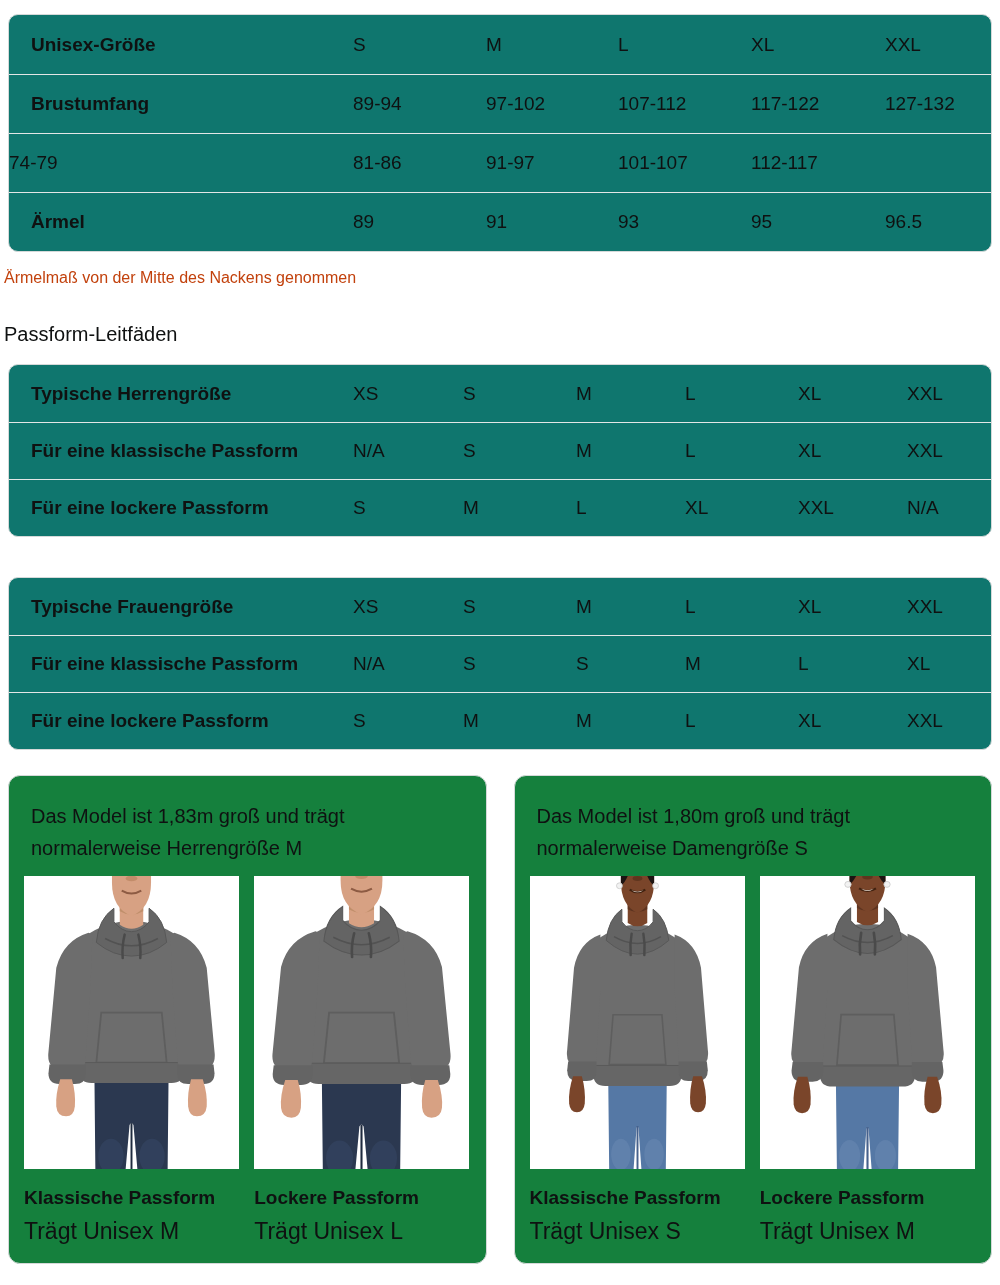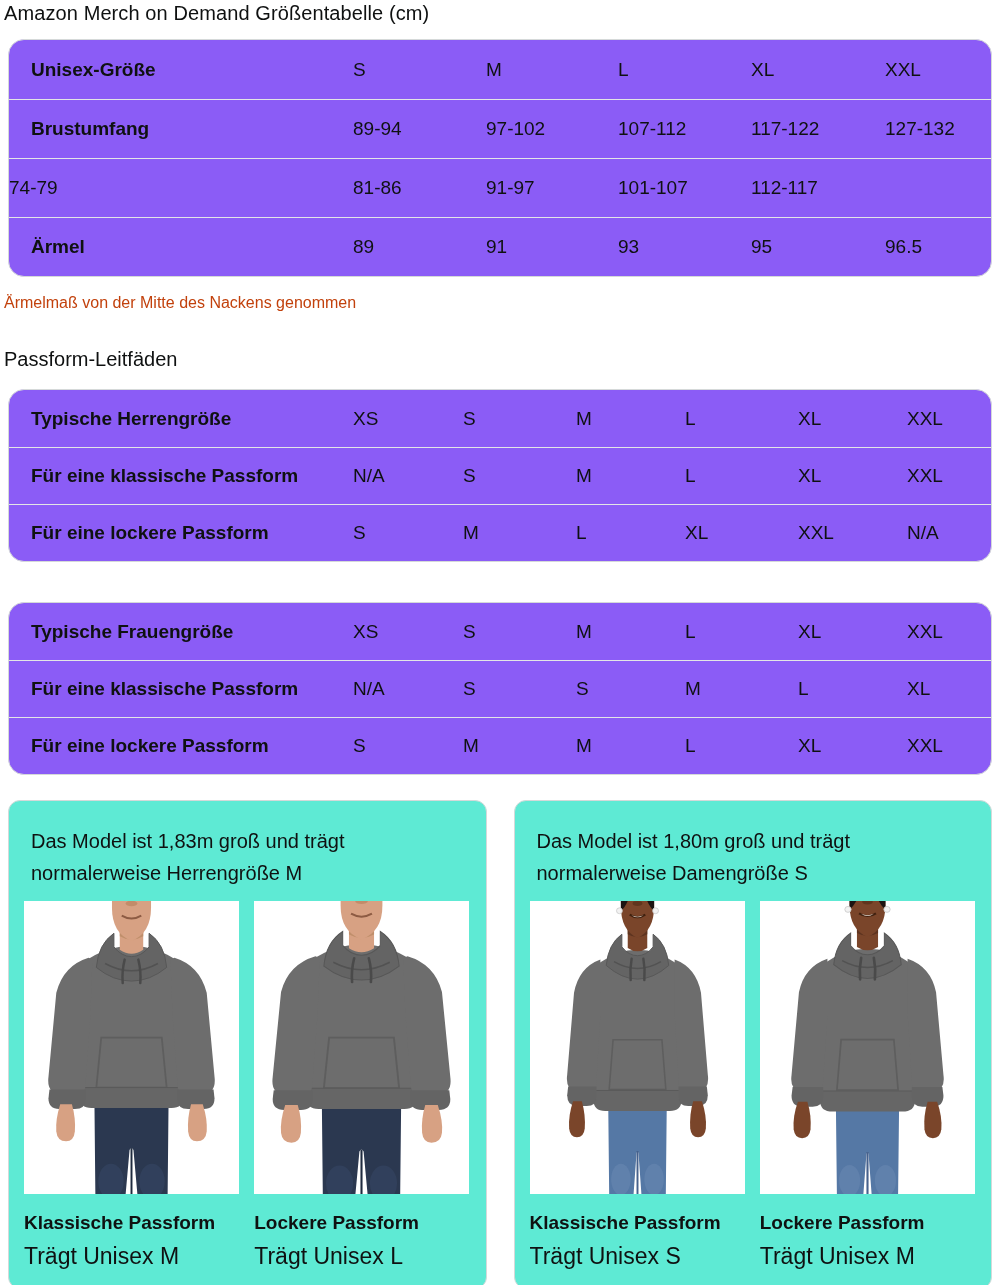"Amazon Merch on Demand Größentabelle" h1.page-title { html: <h1>Amazon Merch on Demand Größentabelle (cm)</h1> -> none }
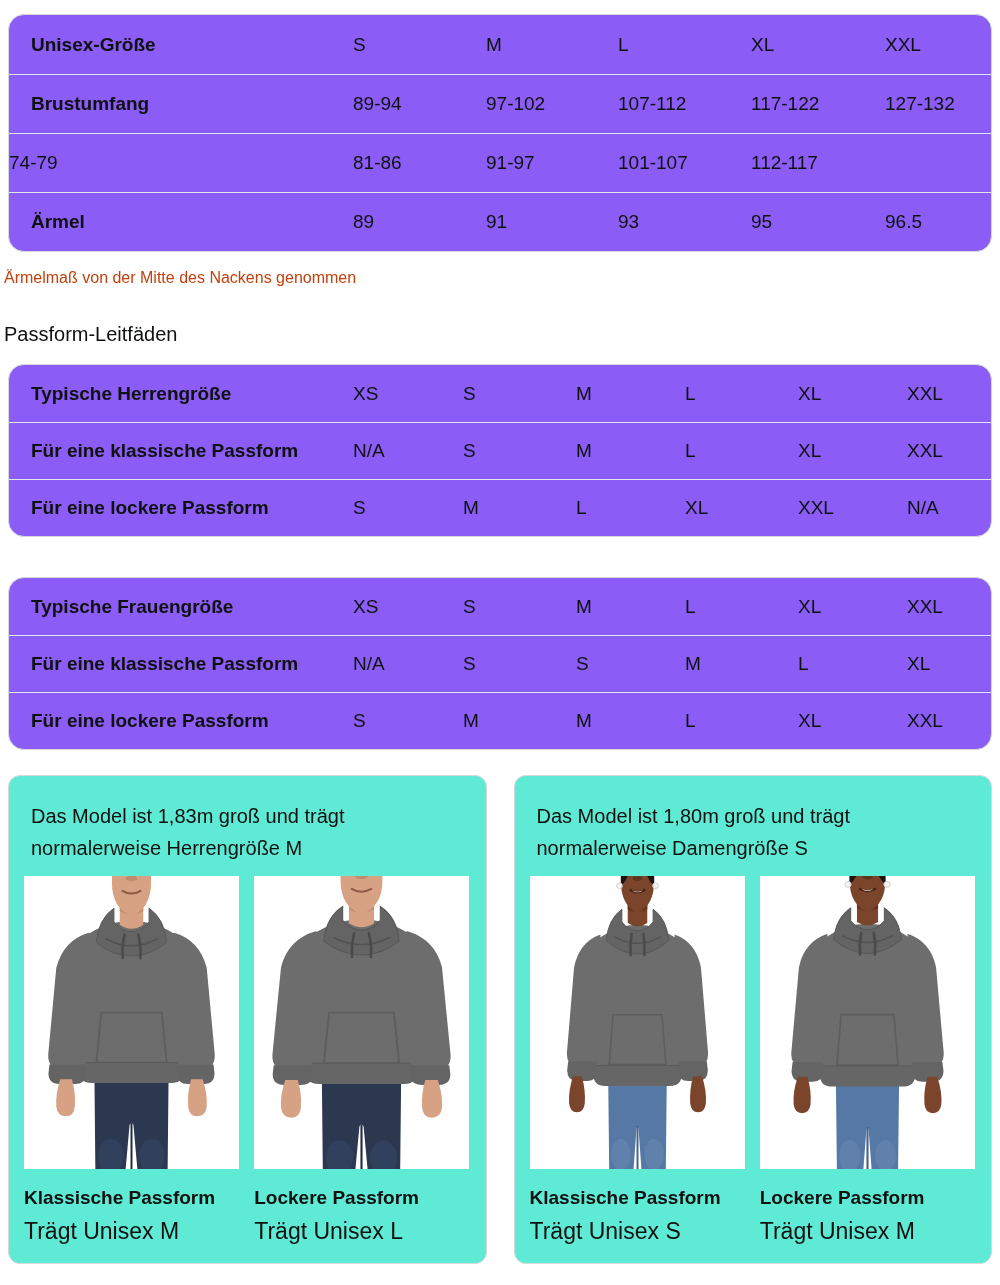"Unisex-Größe" .box { background: #8b5cf6 -> #0f766e; border-radius: 16px -> 10px }
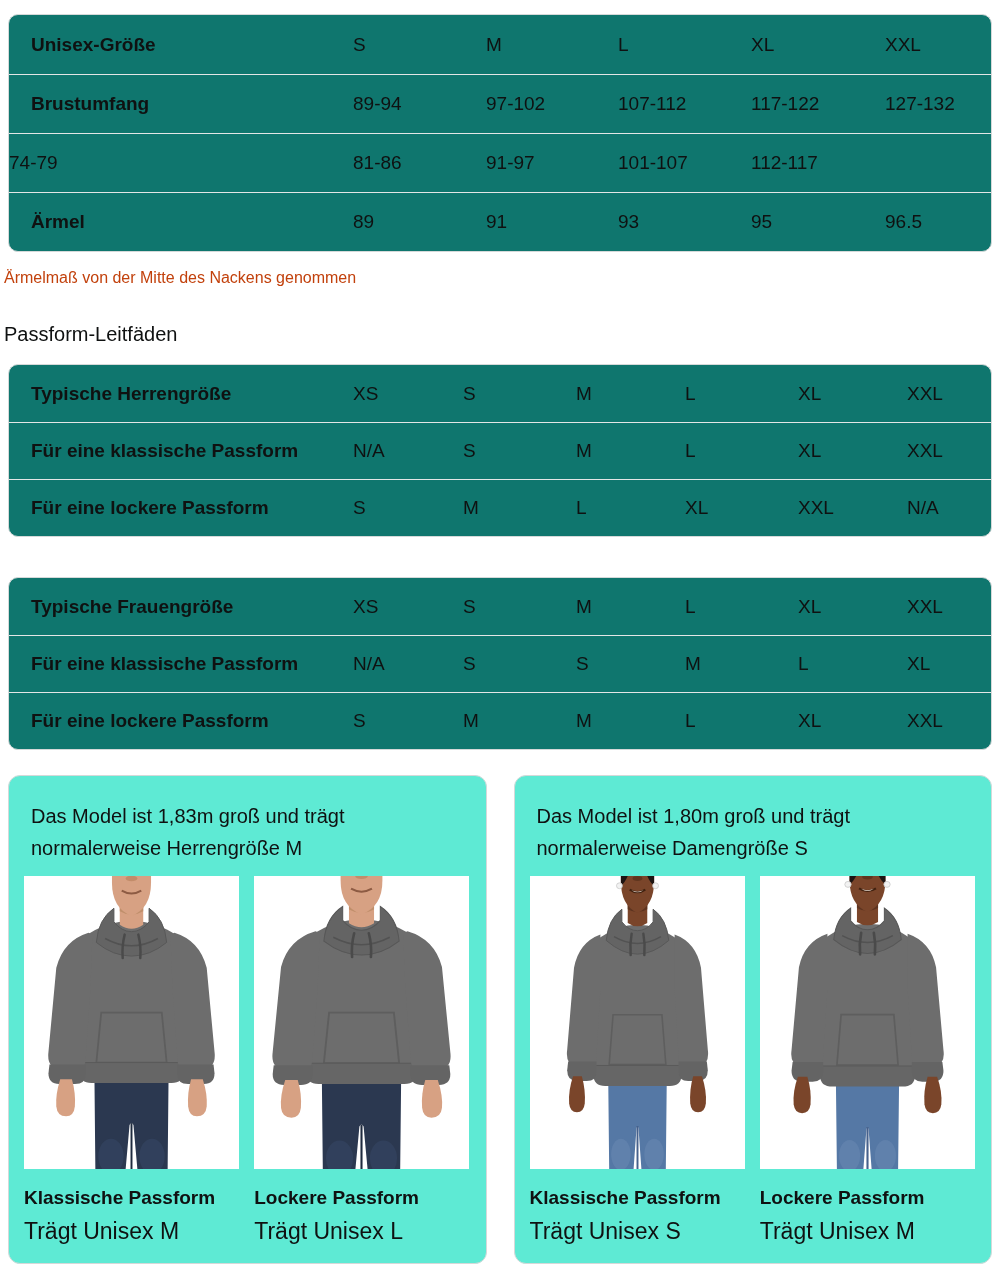"Das Model ist 1,83m groß" .card { background: #5eead4 -> #15803d }
